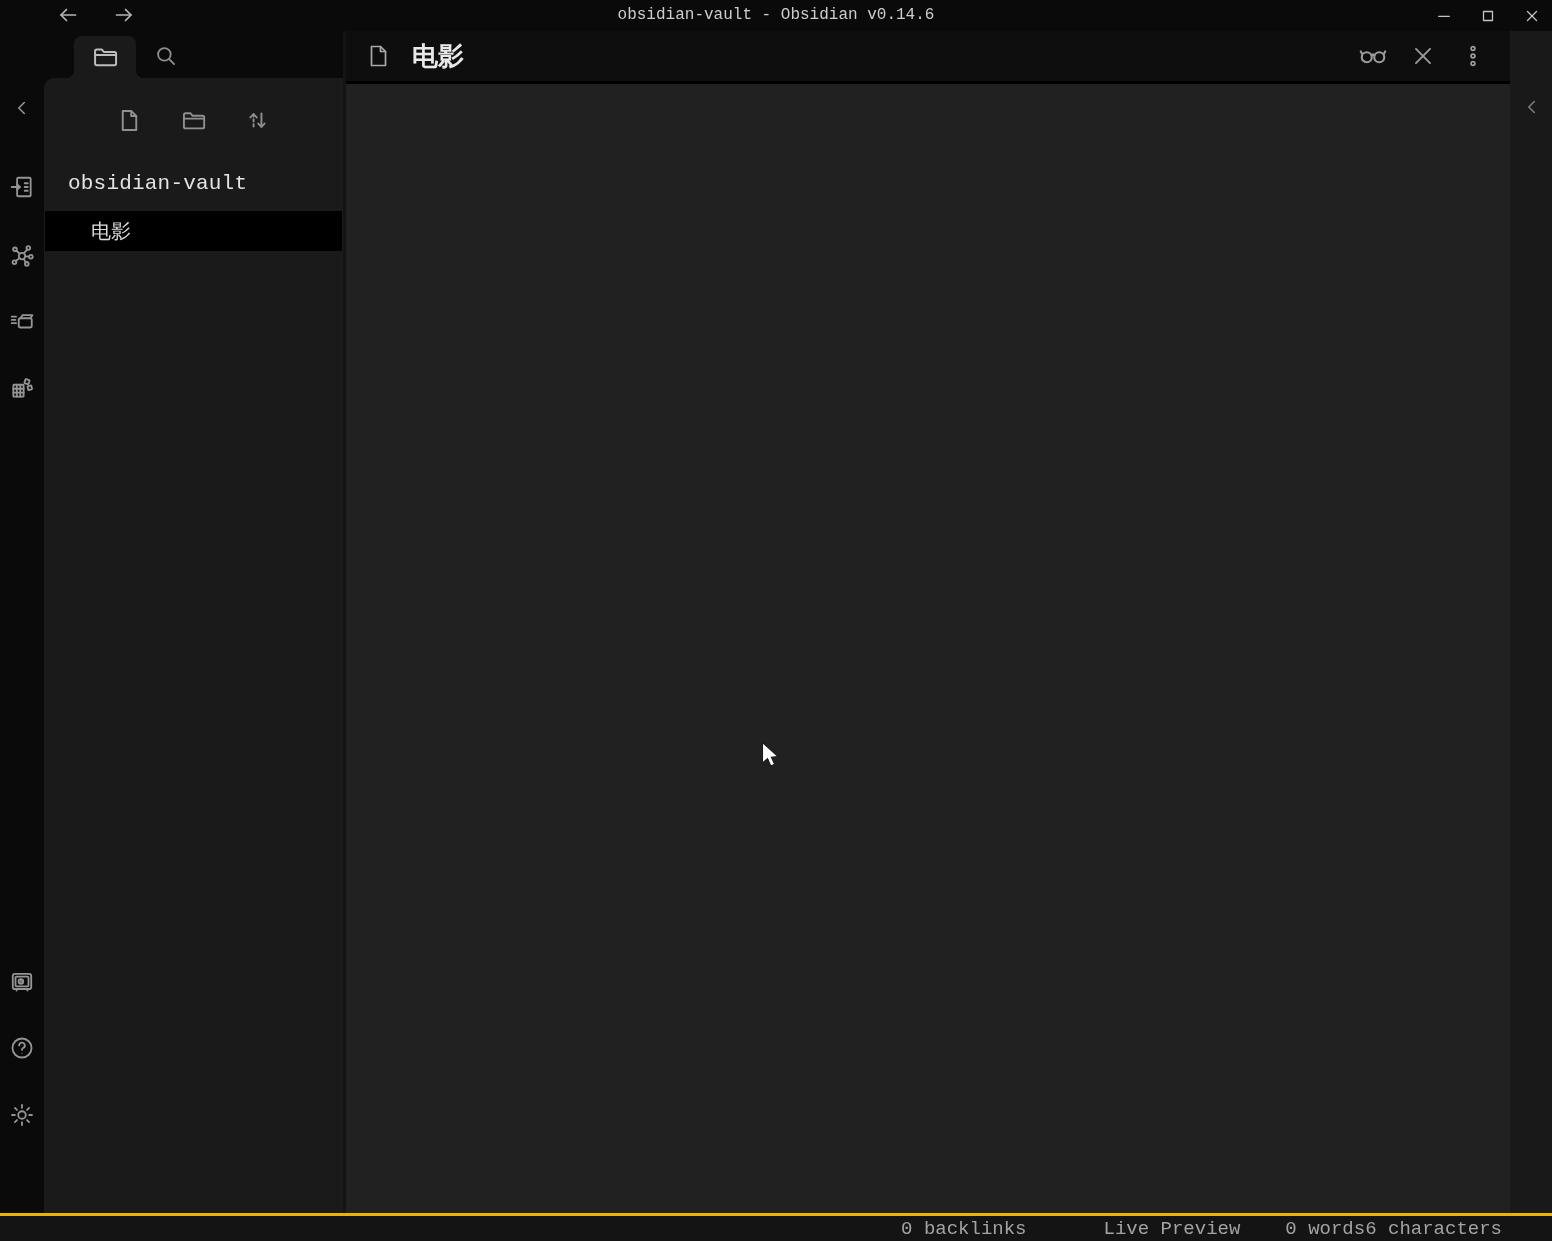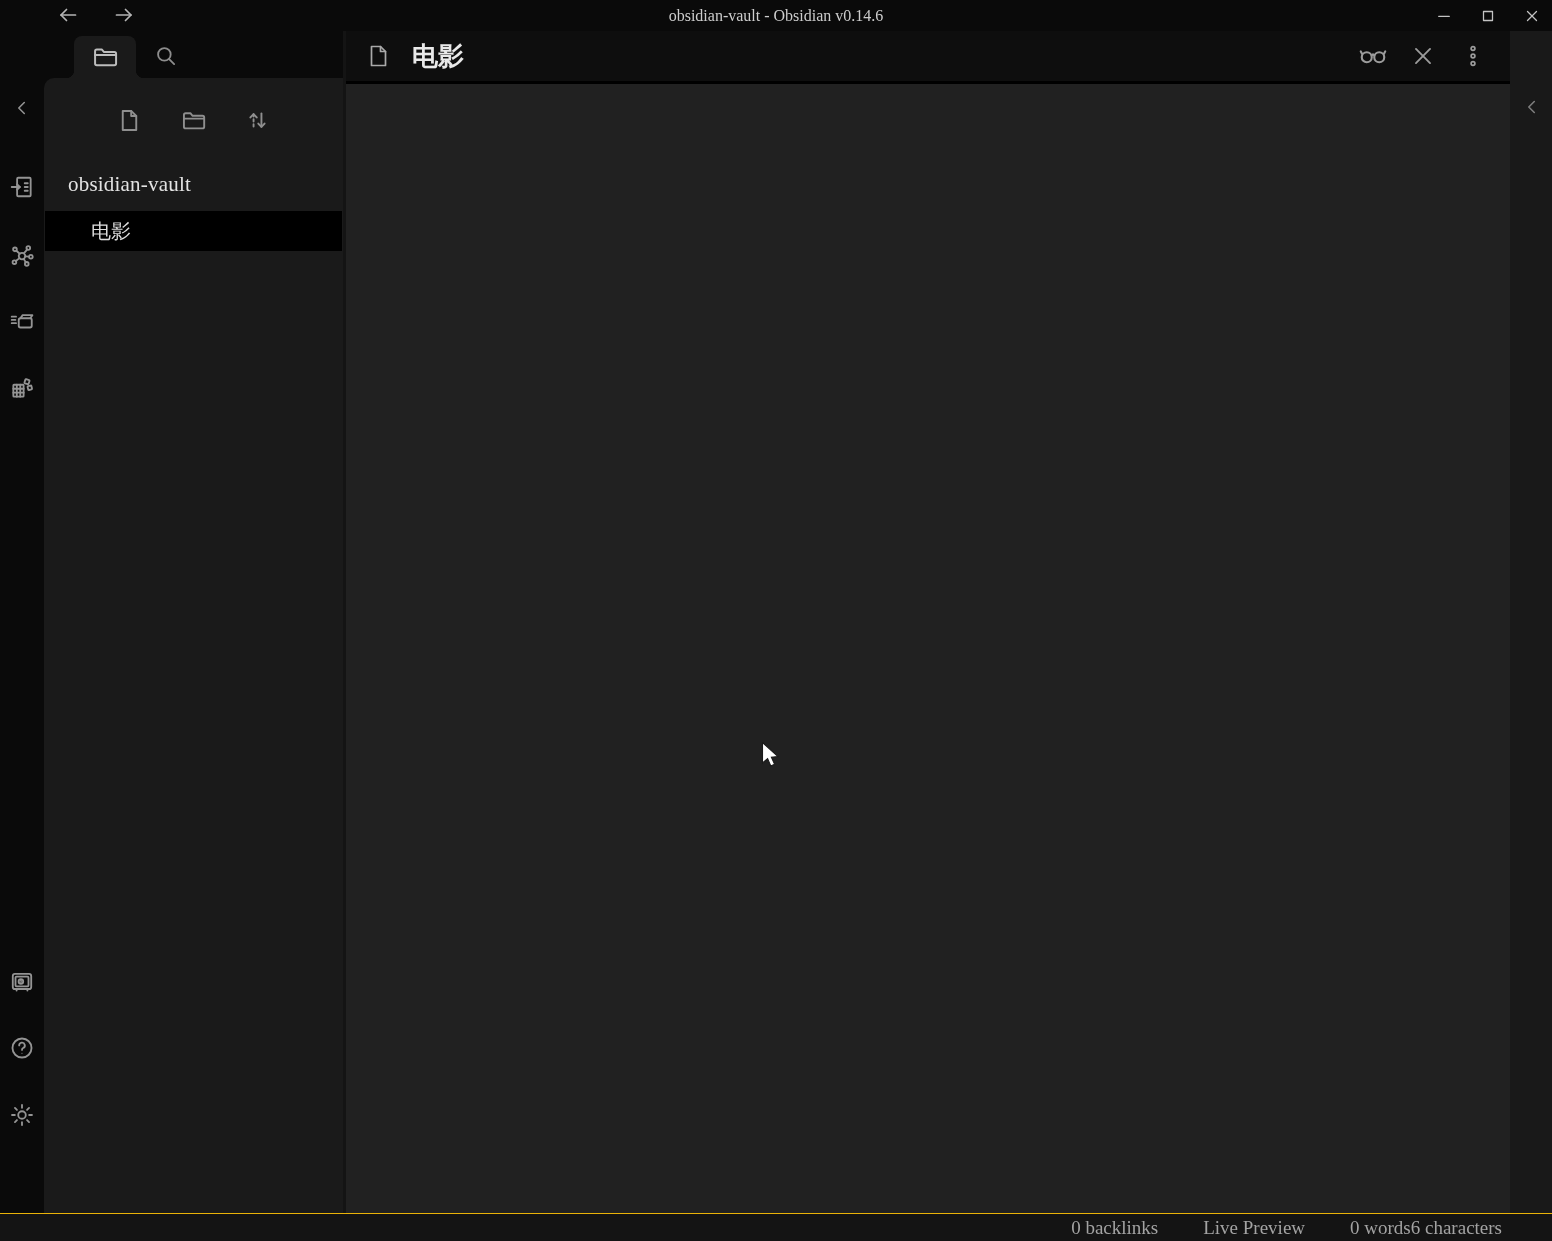"obsidian-vault - Obsidian v0.14.6" .window { font-family: Liberation Serif, serif -> Liberation Mono, monospace }
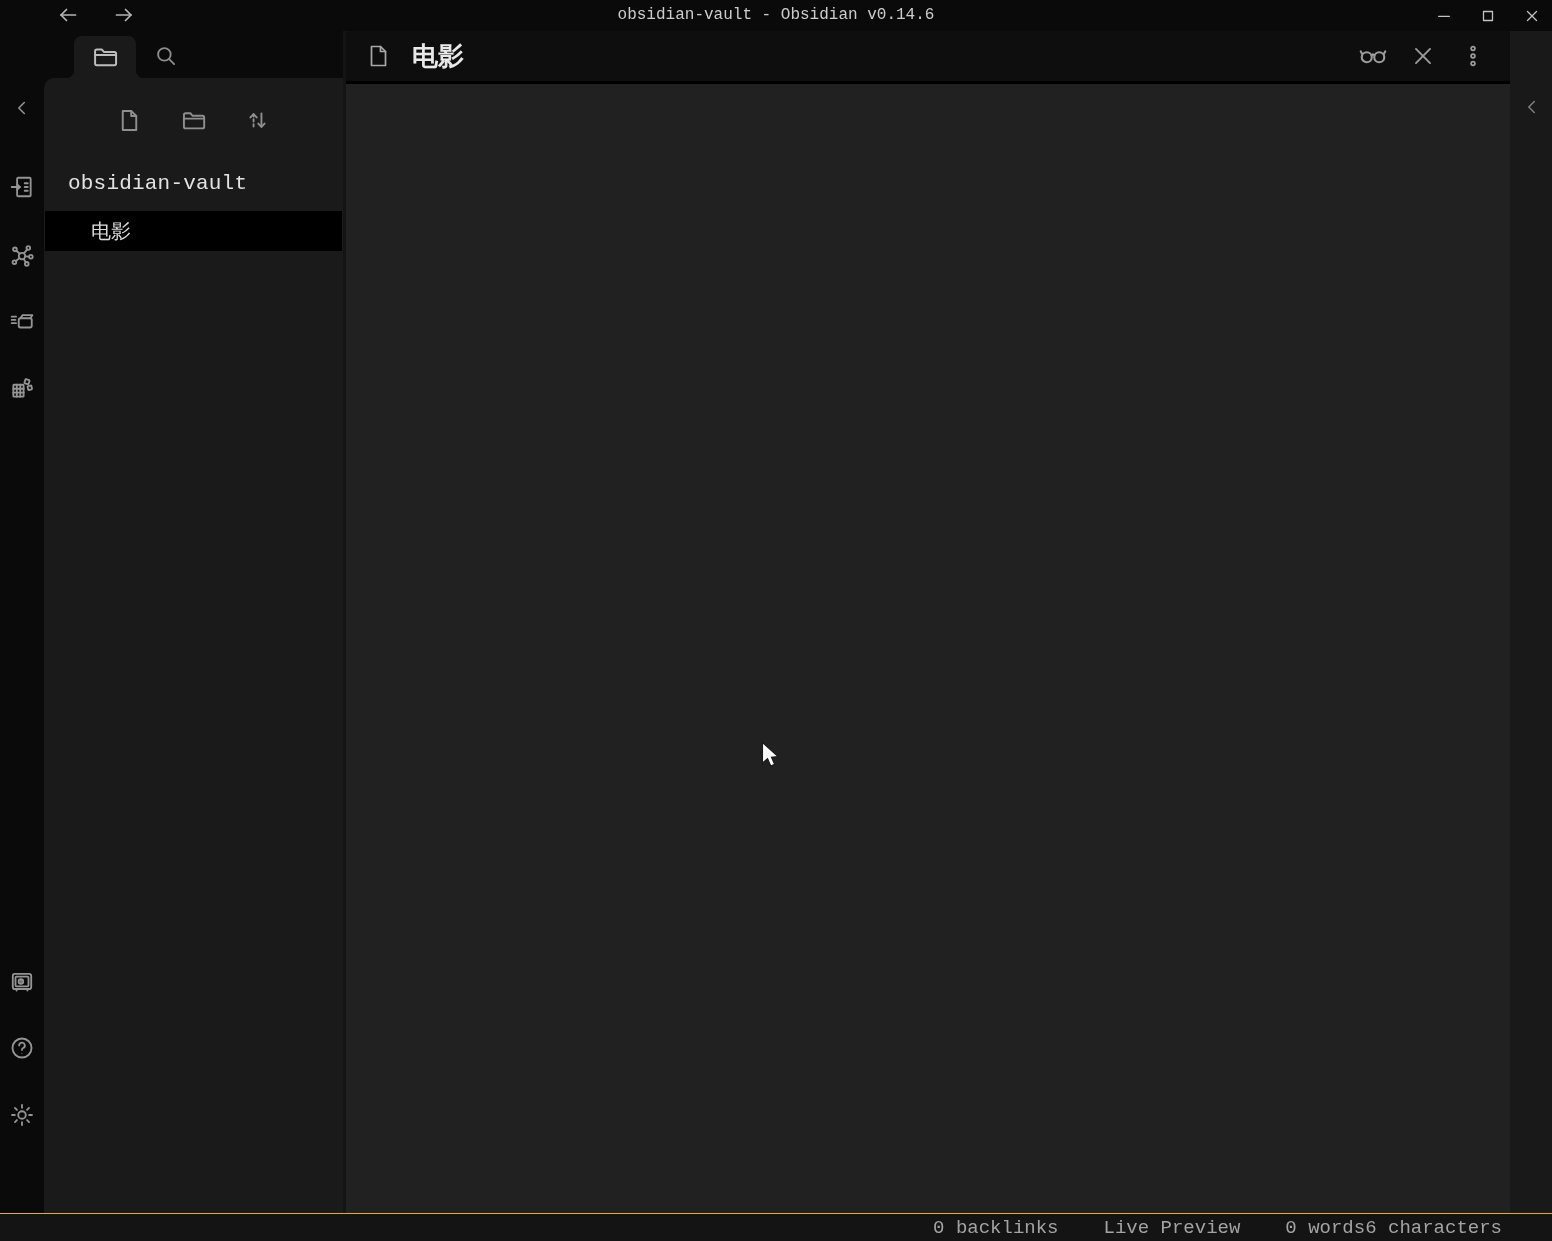"0 backlinks" .statusbar { border-top: 1px solid #eab308 -> 3px solid #eab308 }
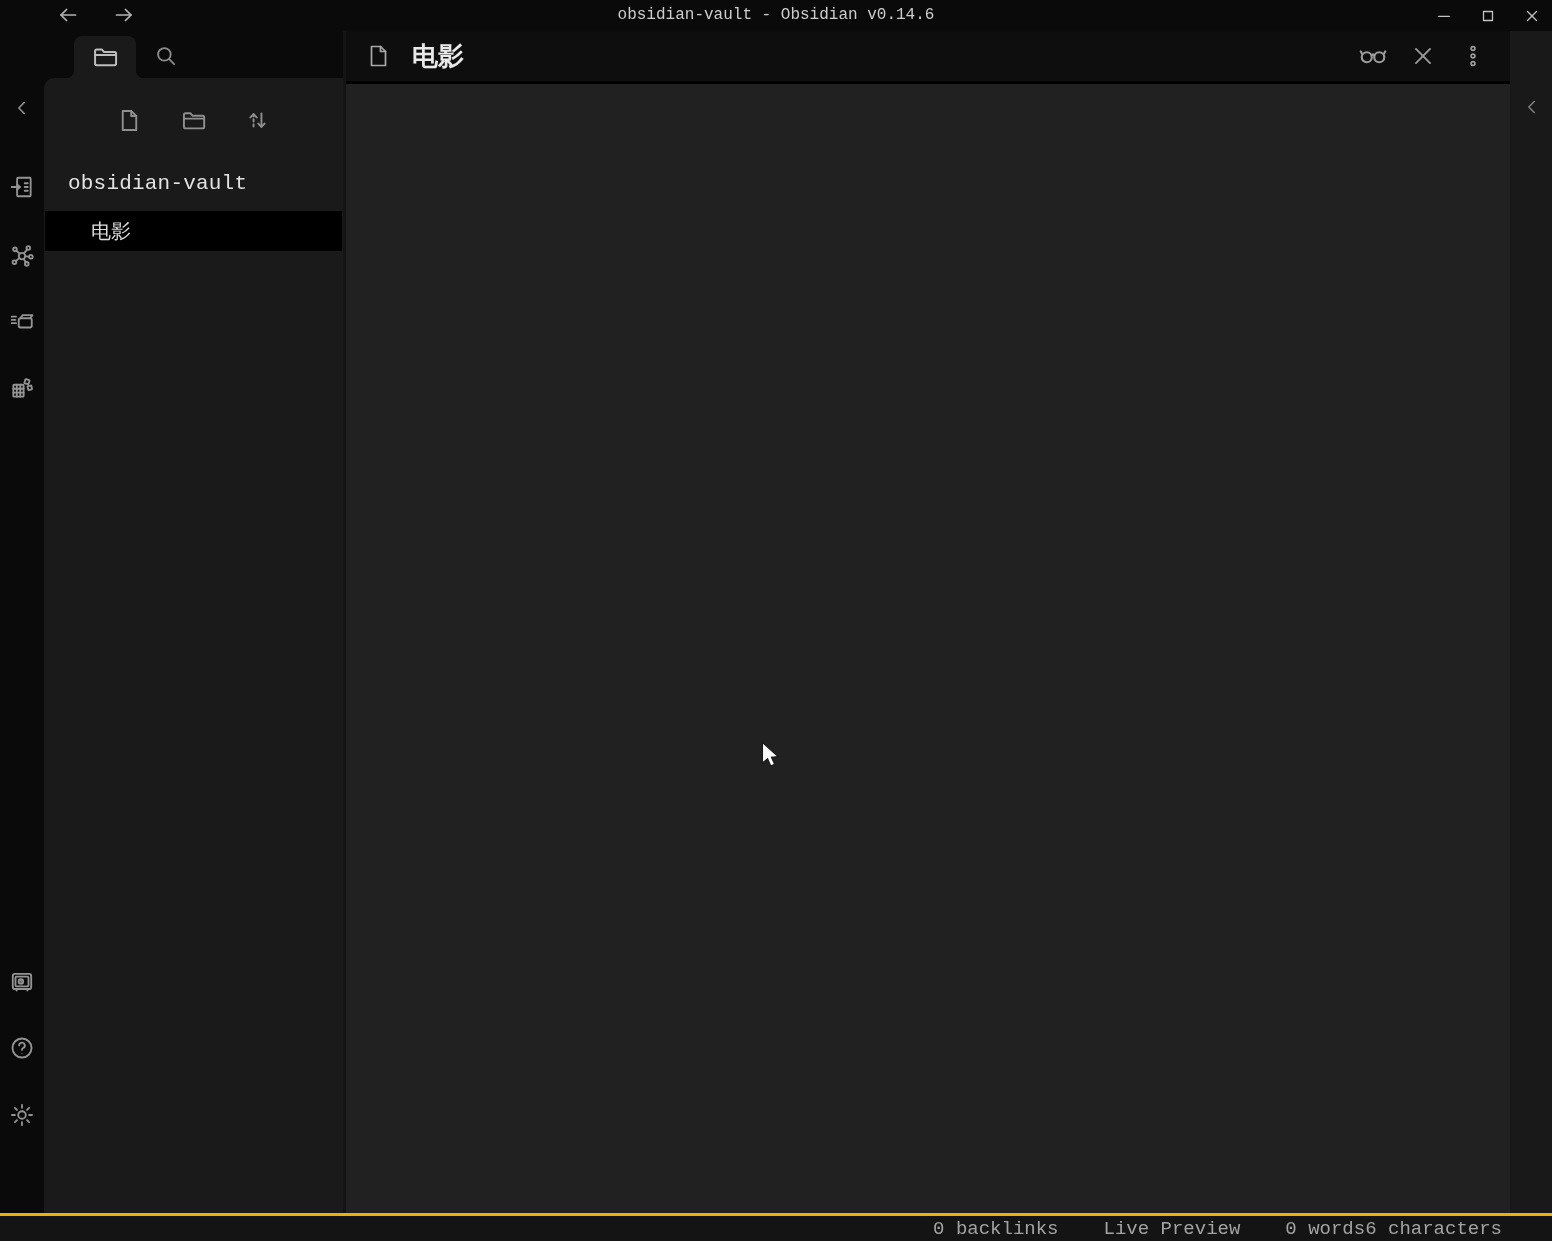"Live Preview" .sb-mode { margin-left: none -> 32px }
